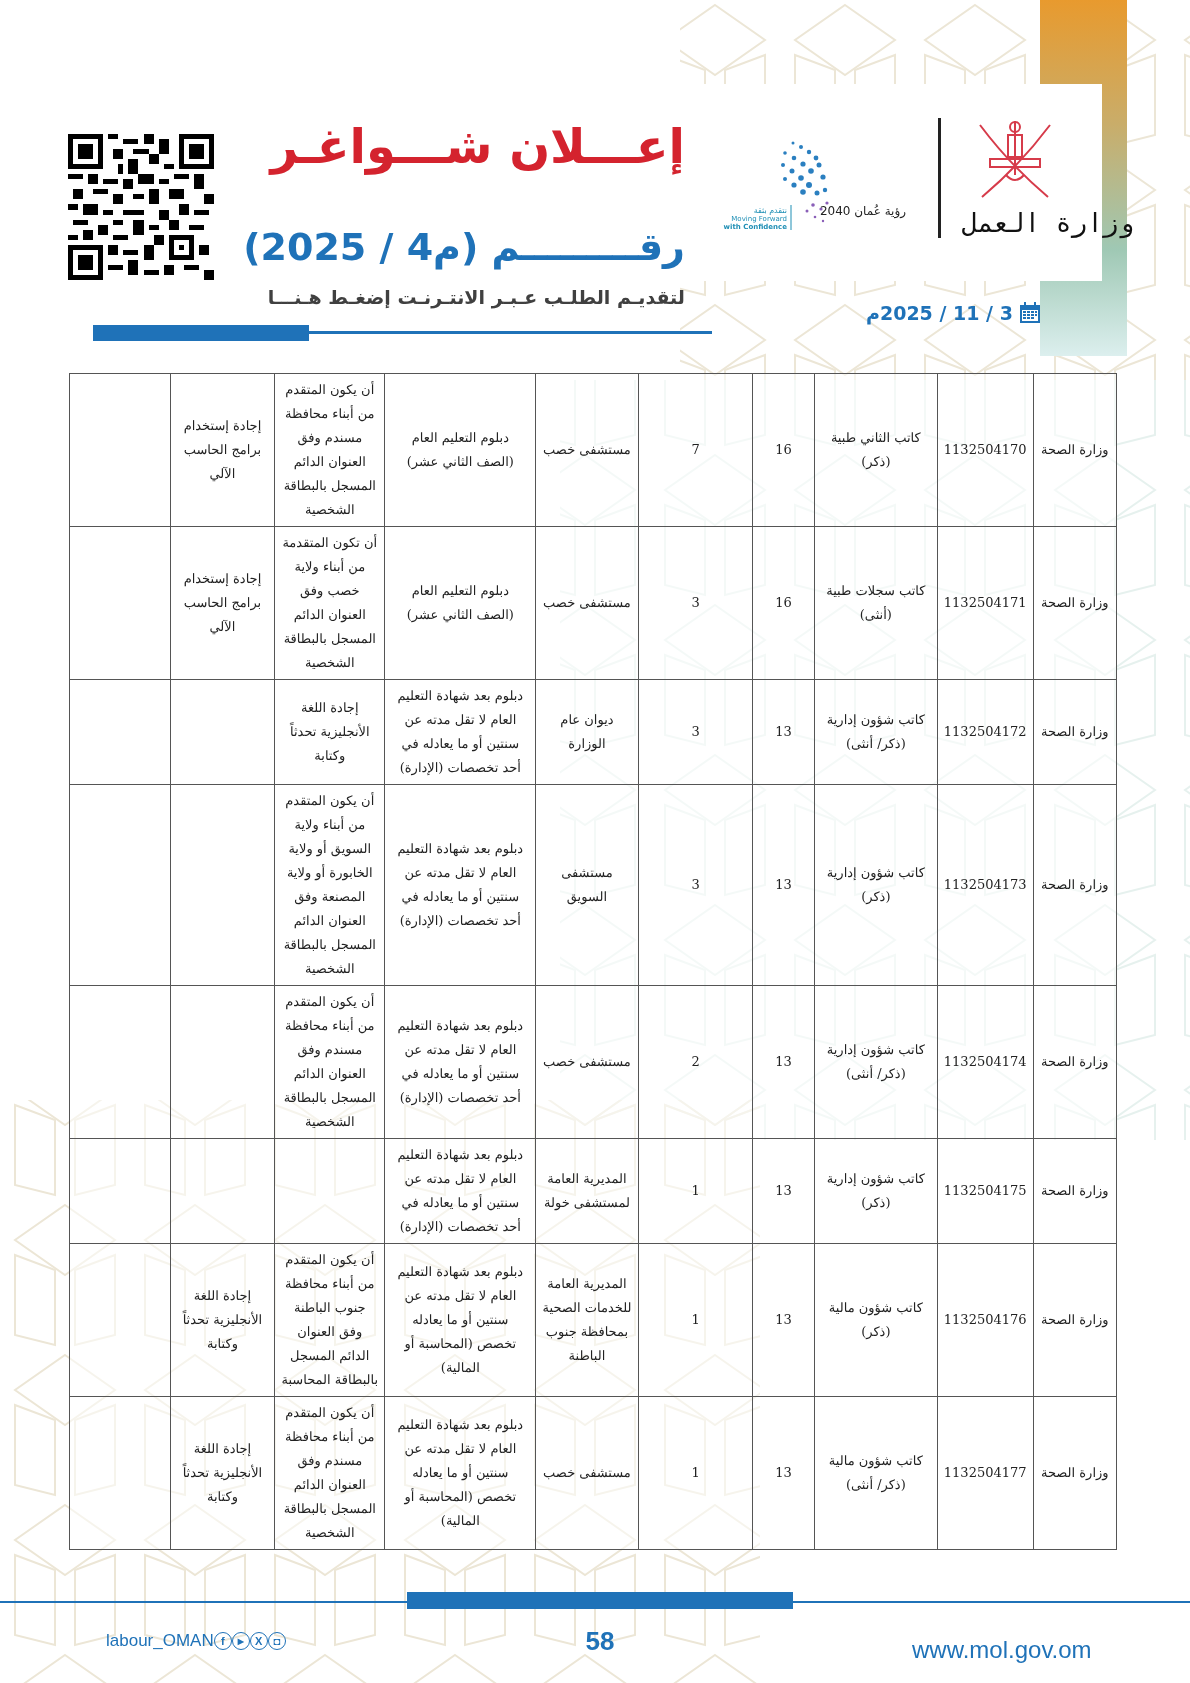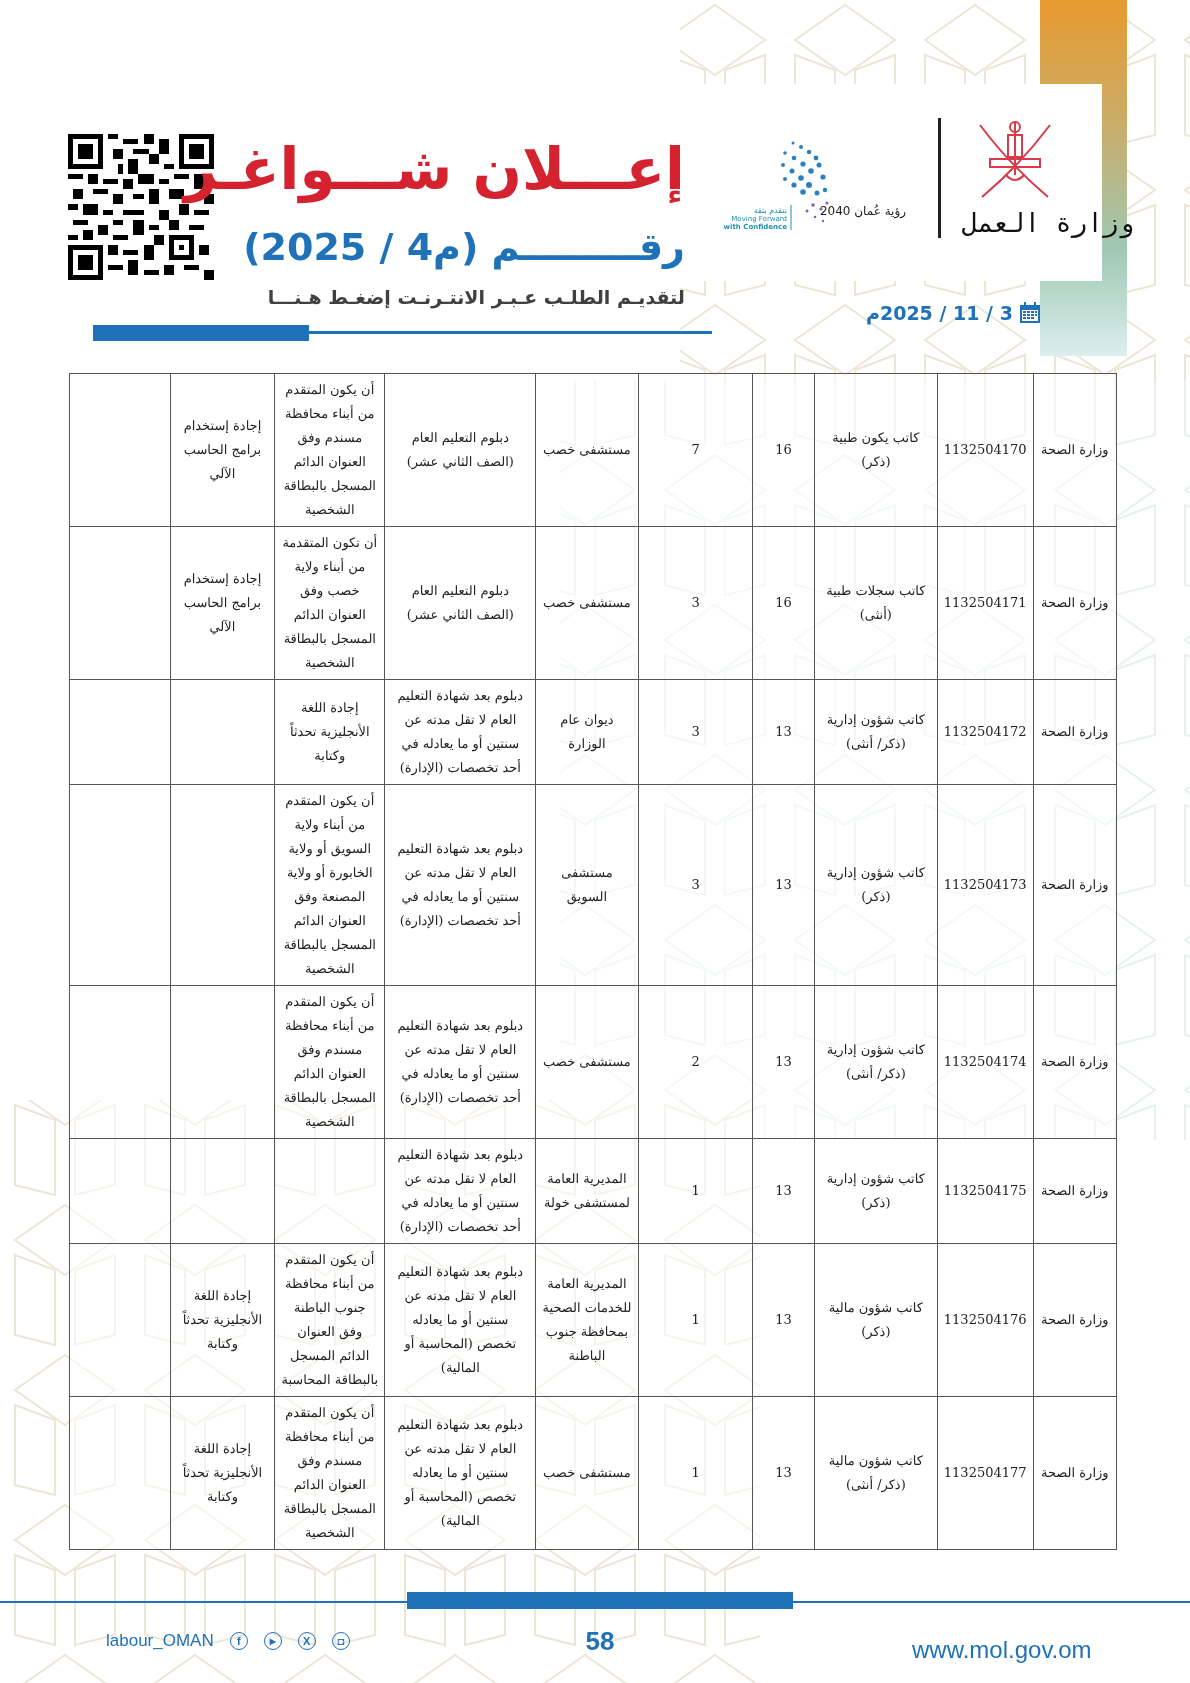"إعـــلان شـــواغـر" .title { font-size: 58px -> 48px; top: 135px -> 118px }
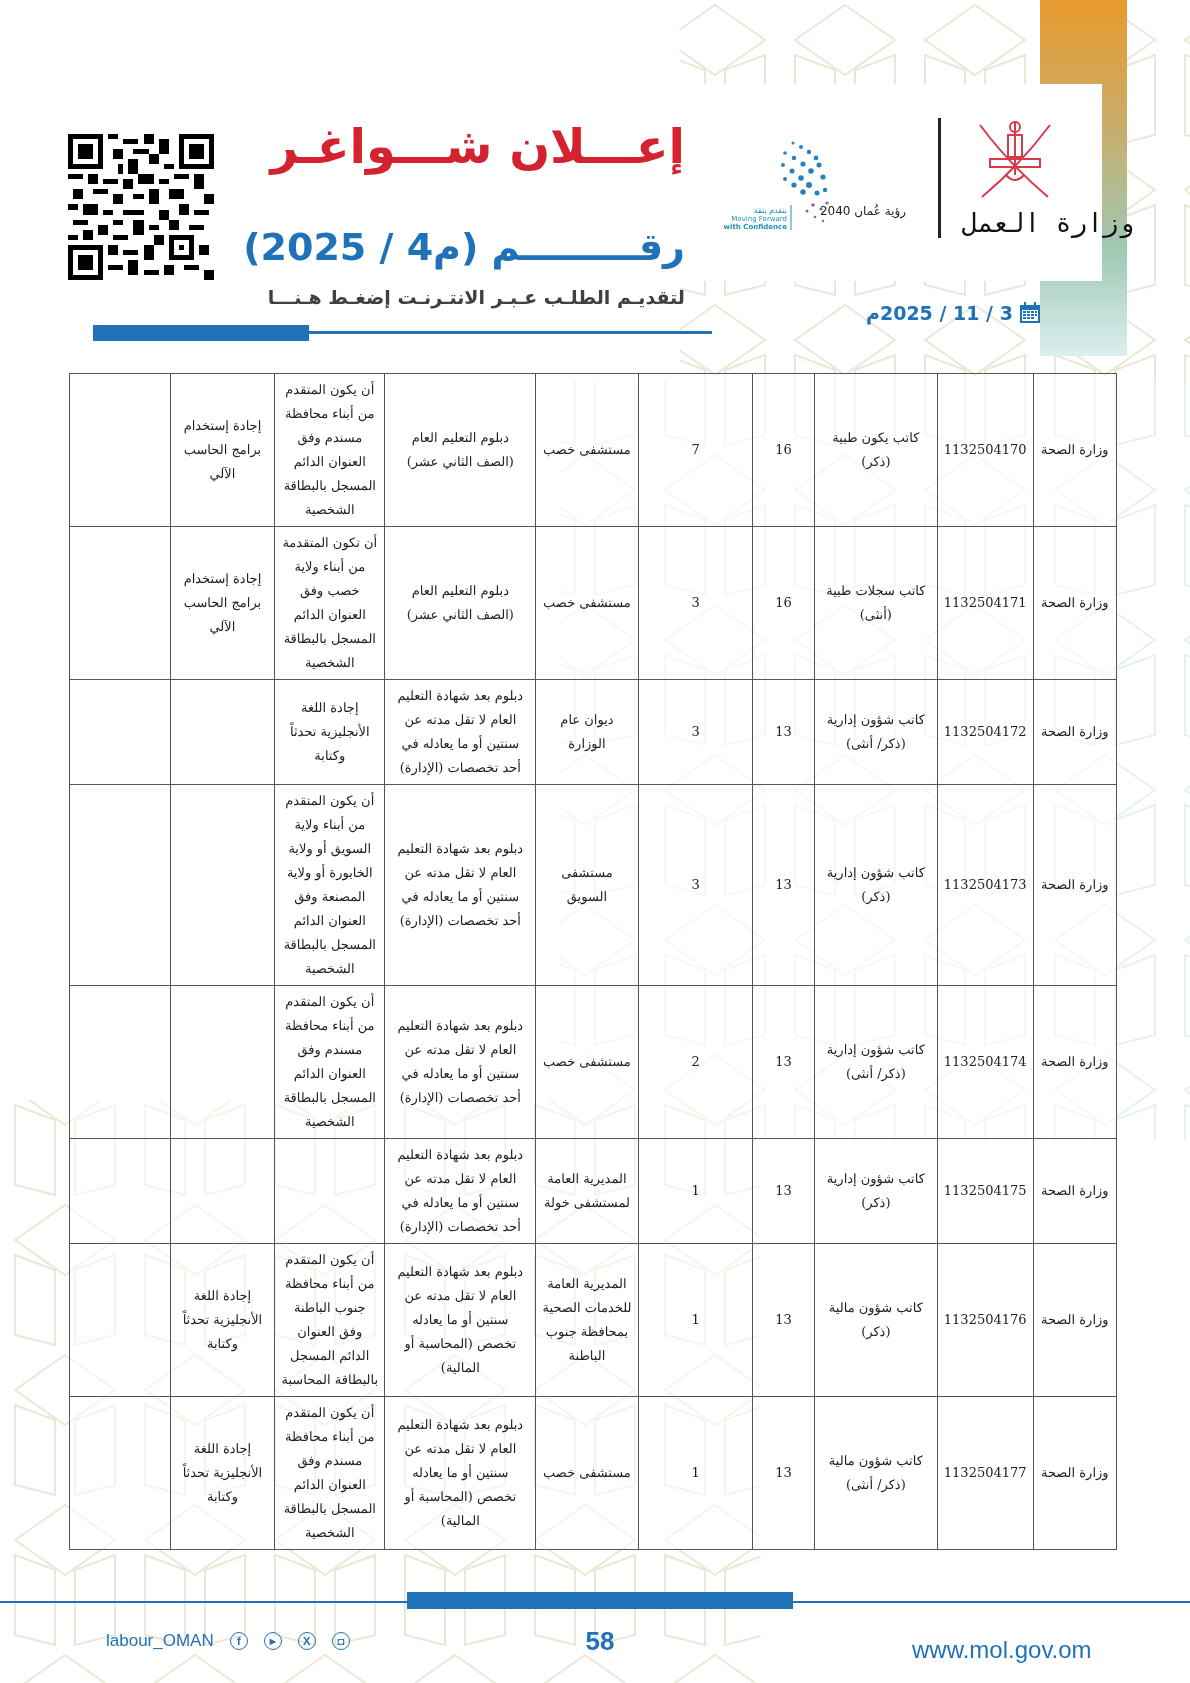"كاتب يكون طبية (ذكر)" td { text: يكون -> الثاني }
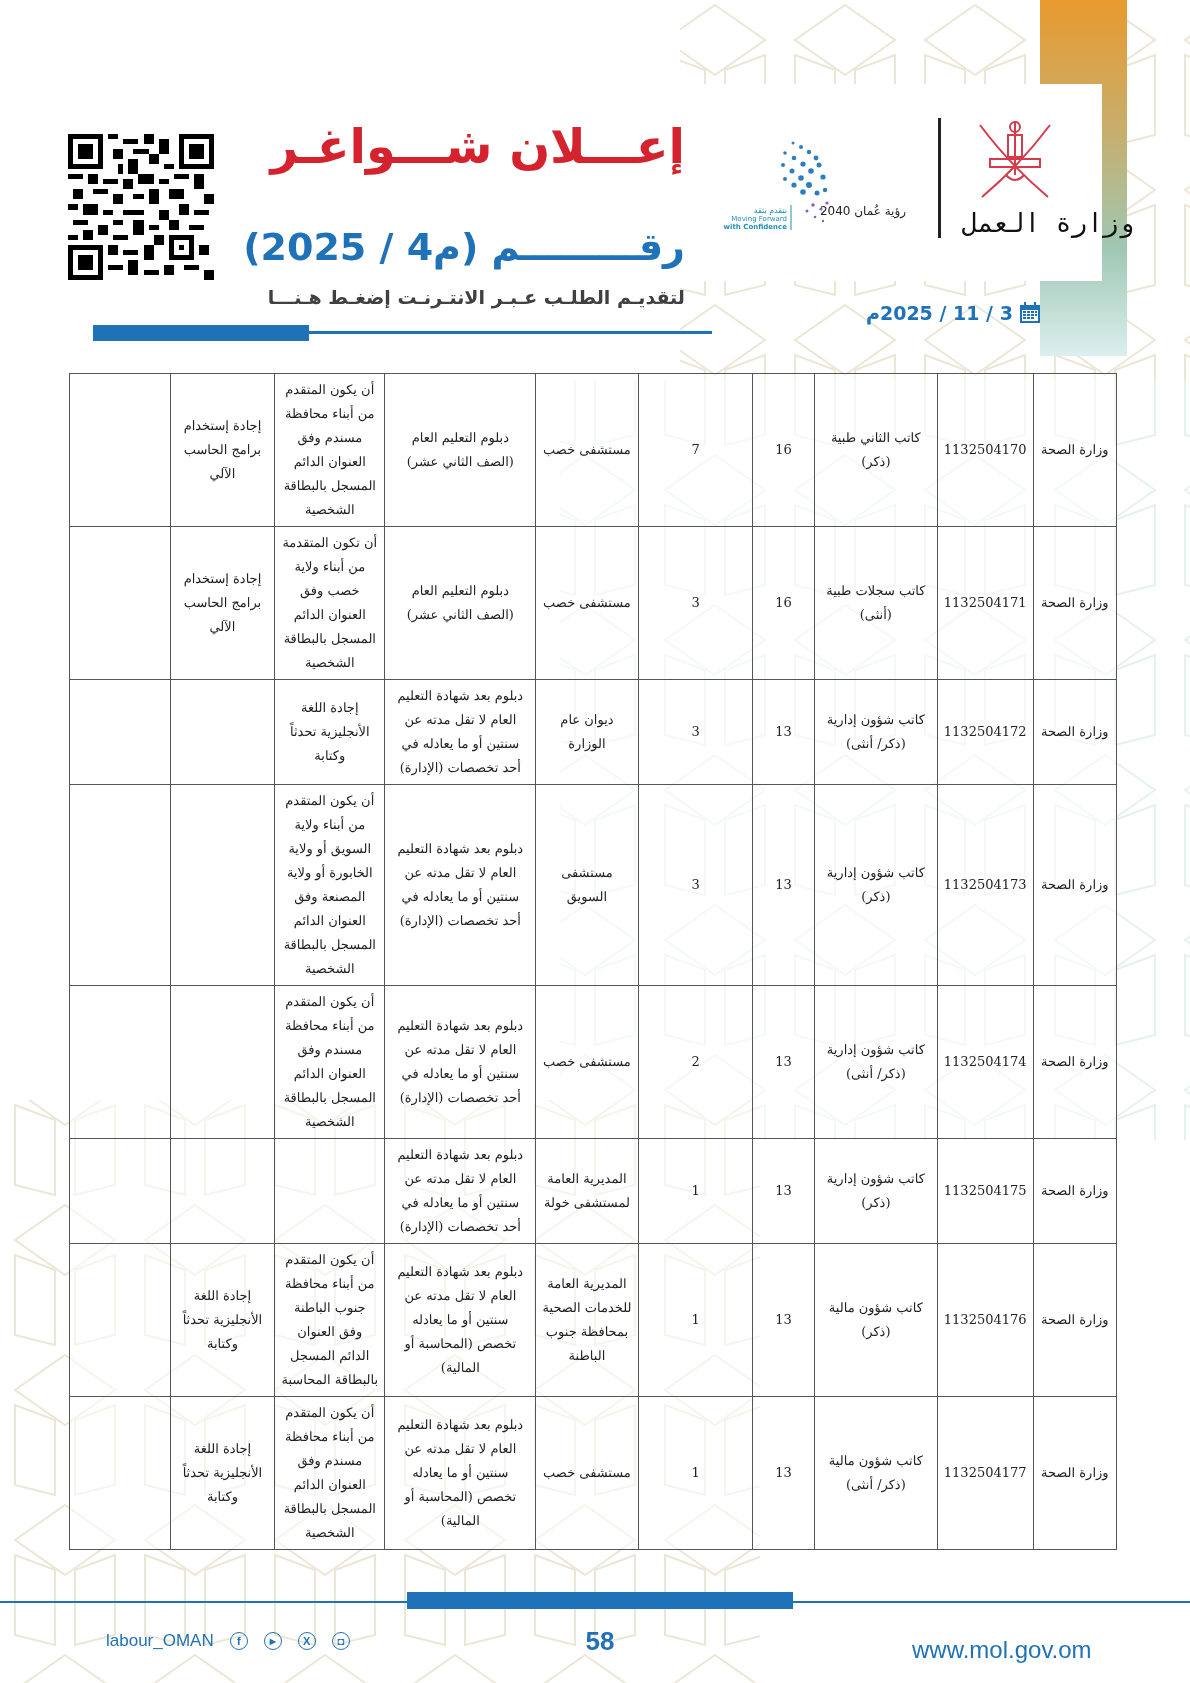"labour_OMAN" .footer-left { gap: 16px -> 0 }
